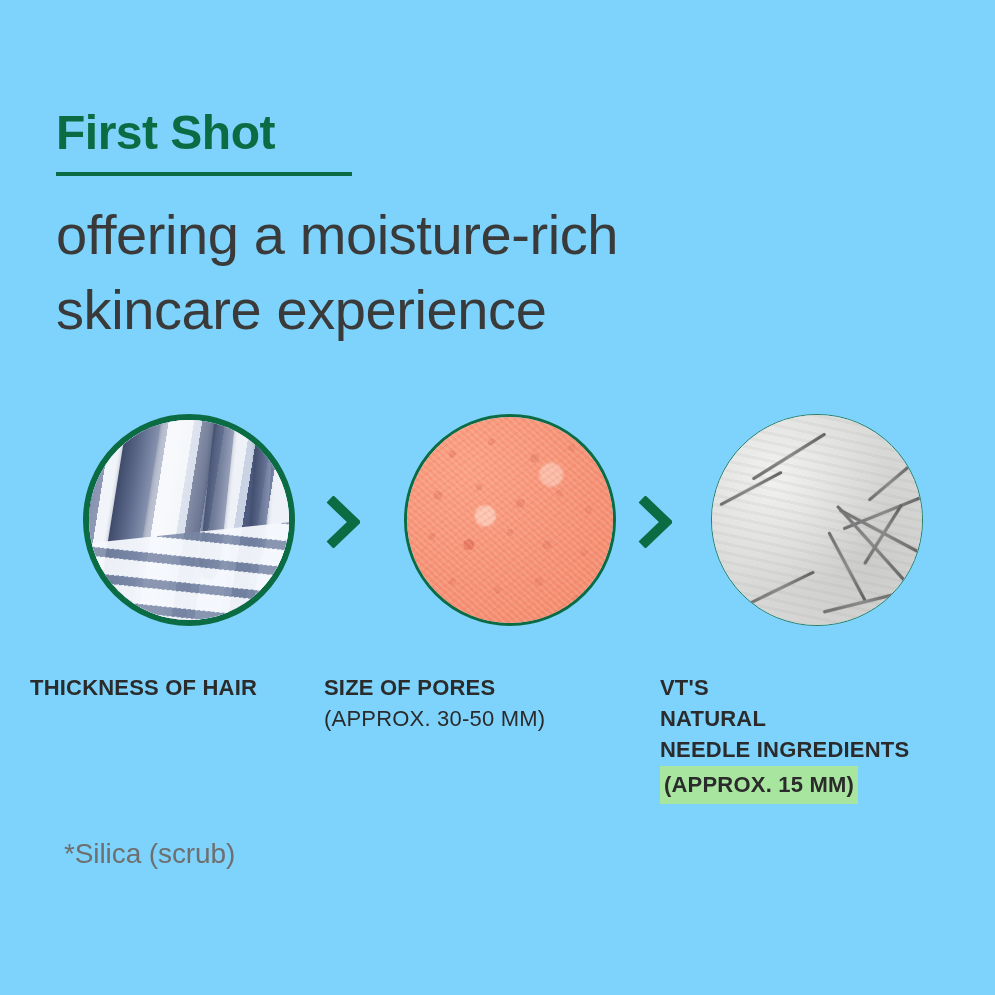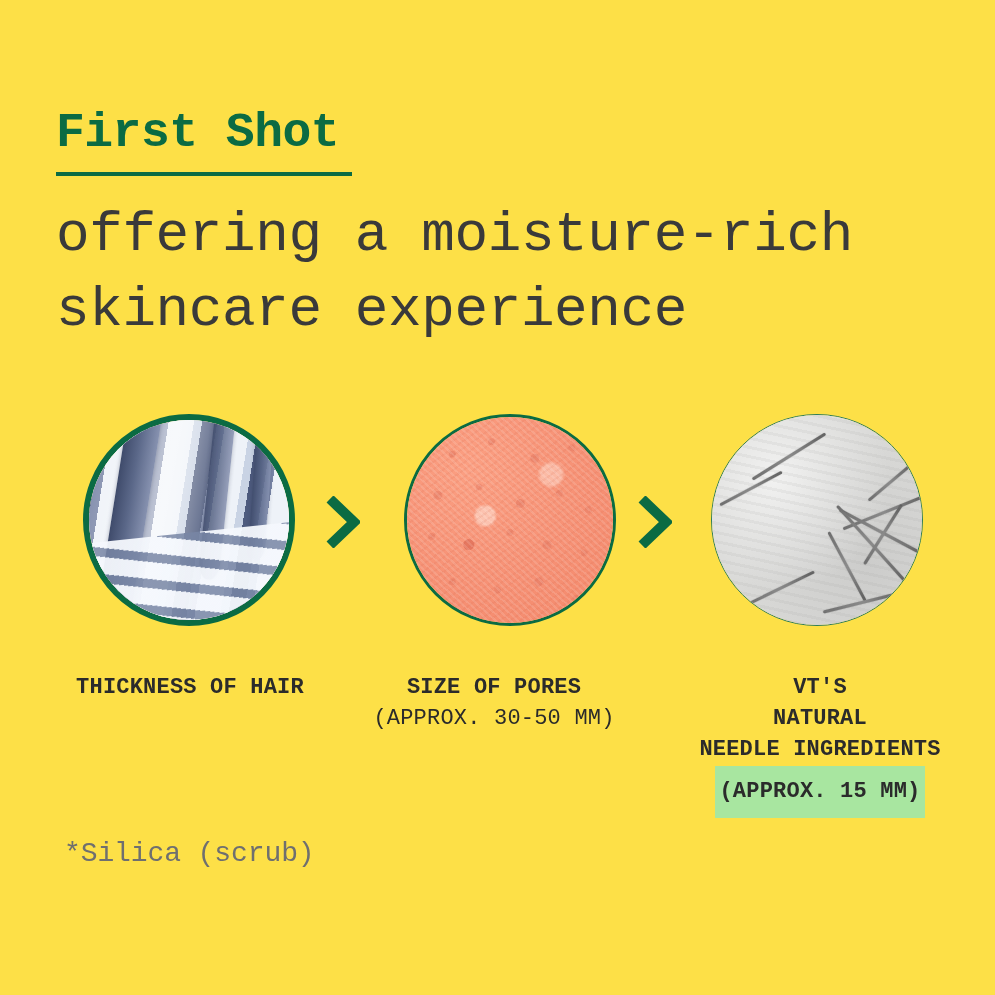"First Shot" #page { background: #fde047 -> #7dd3fc; font-family: Liberation Mono, monospace -> none }
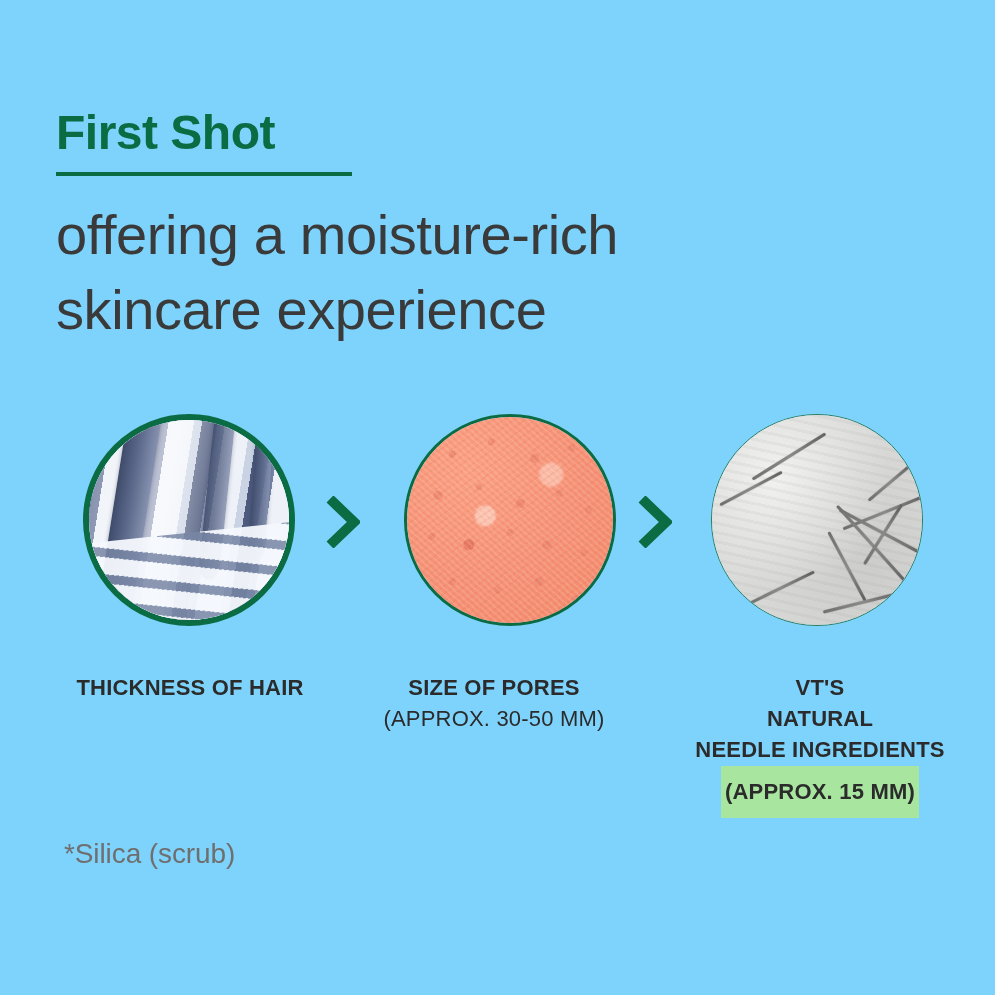"THICKNESS OF HAIR" .caption { text-align: center -> left }
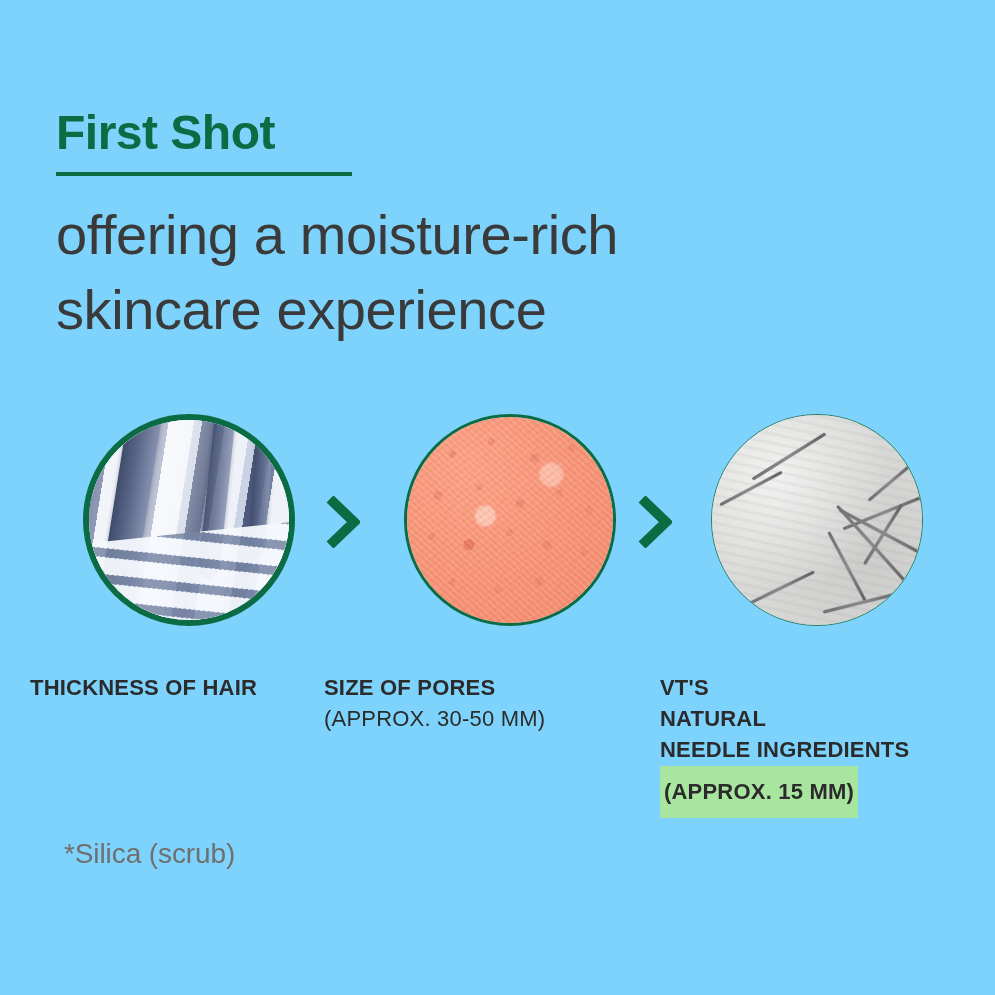"(APPROX. 15 MM)" .cap-highlight { padding: 12px 4px -> 5px 4px }
